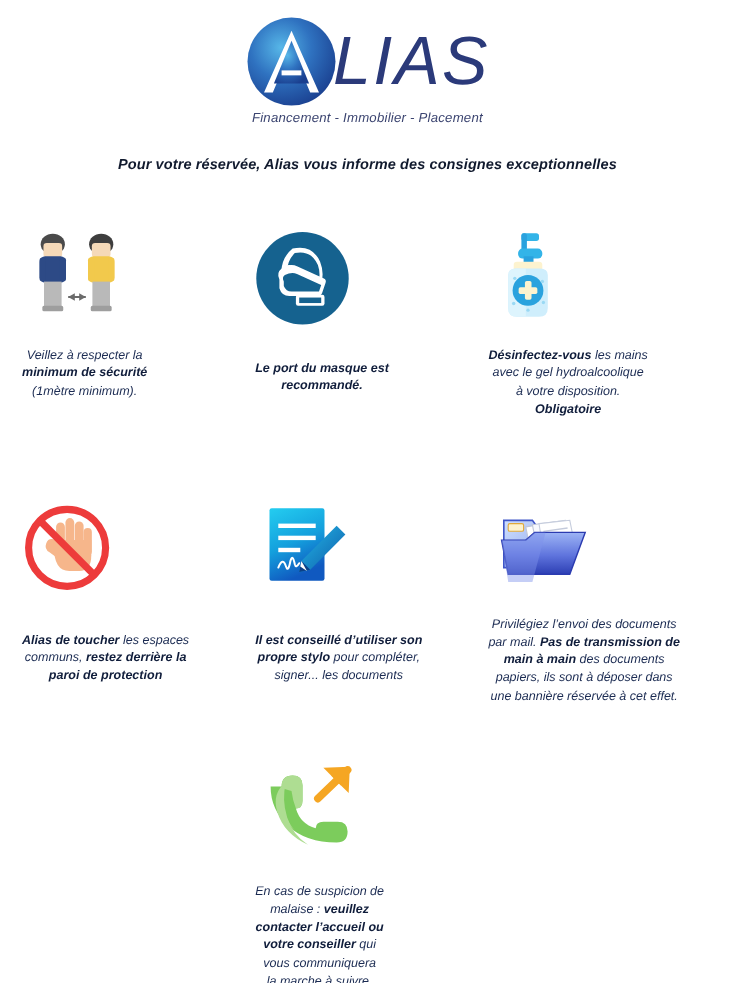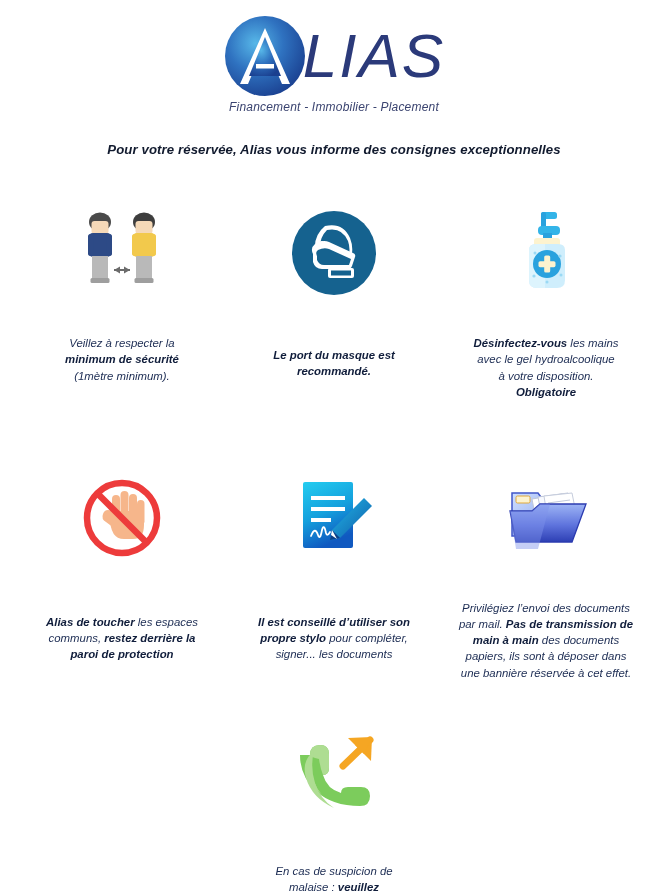"Veillez à respecter la" .cell { align-items: center -> flex-start; gap: 20px -> none }
